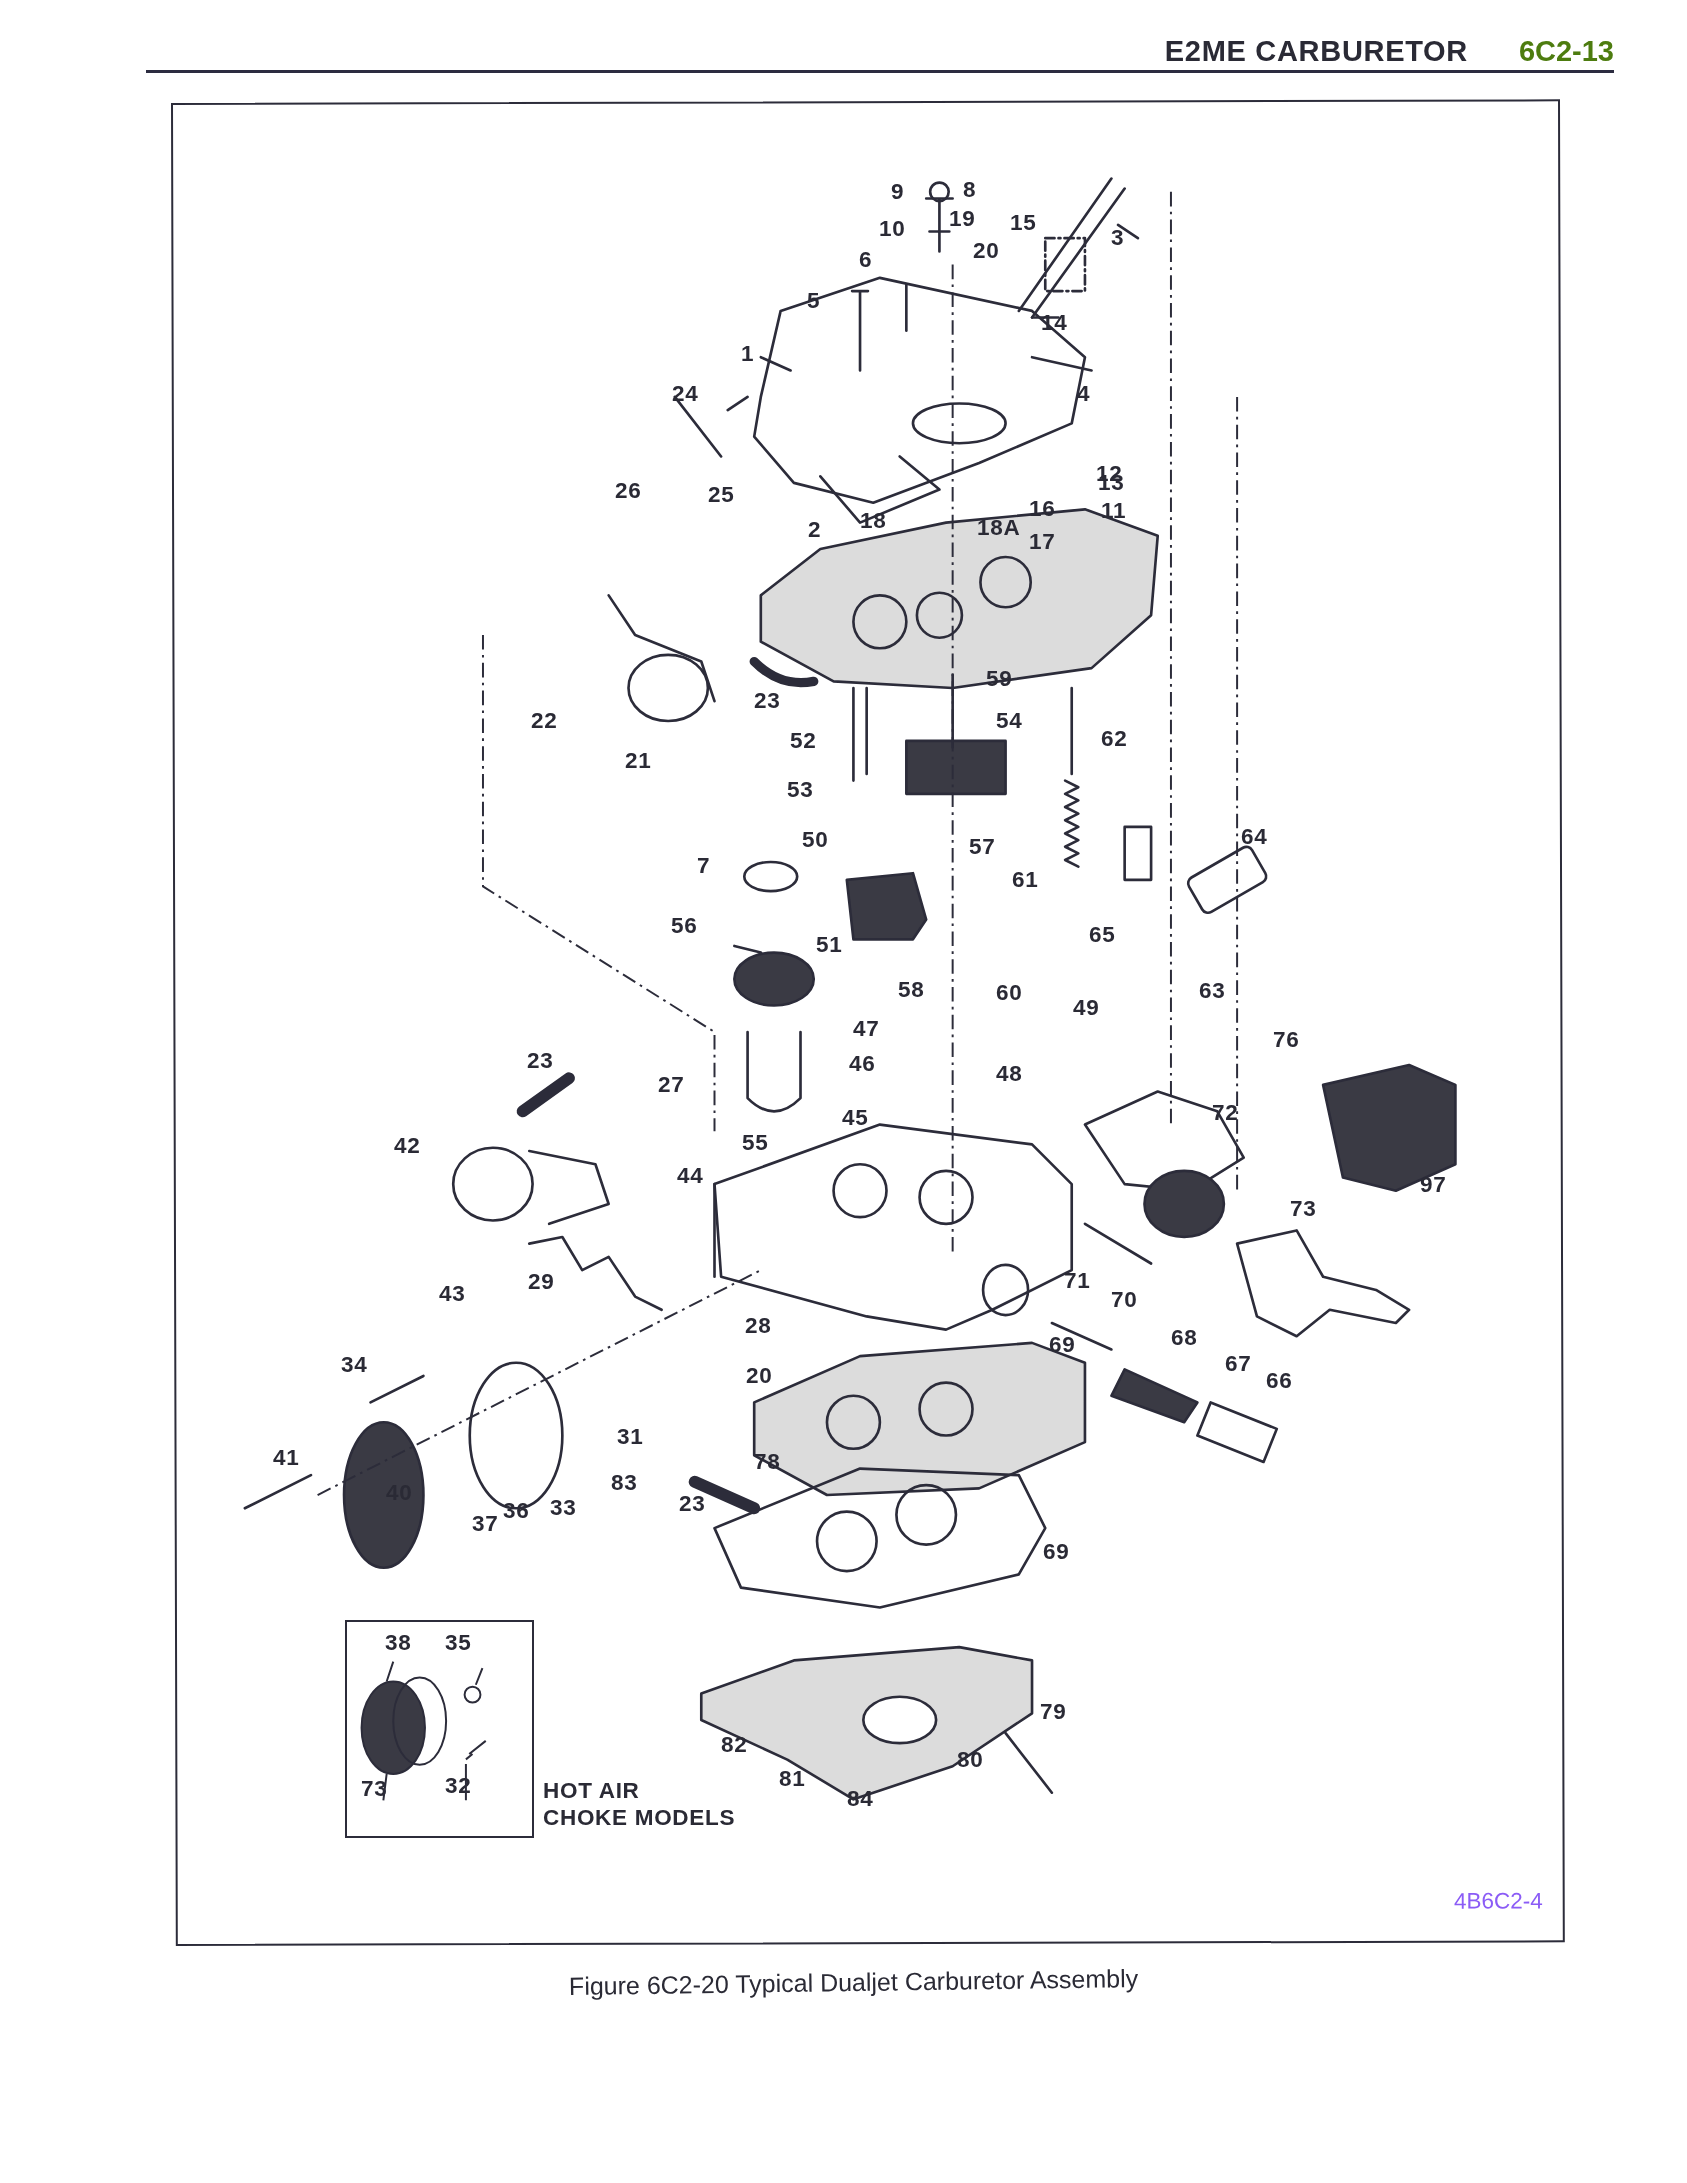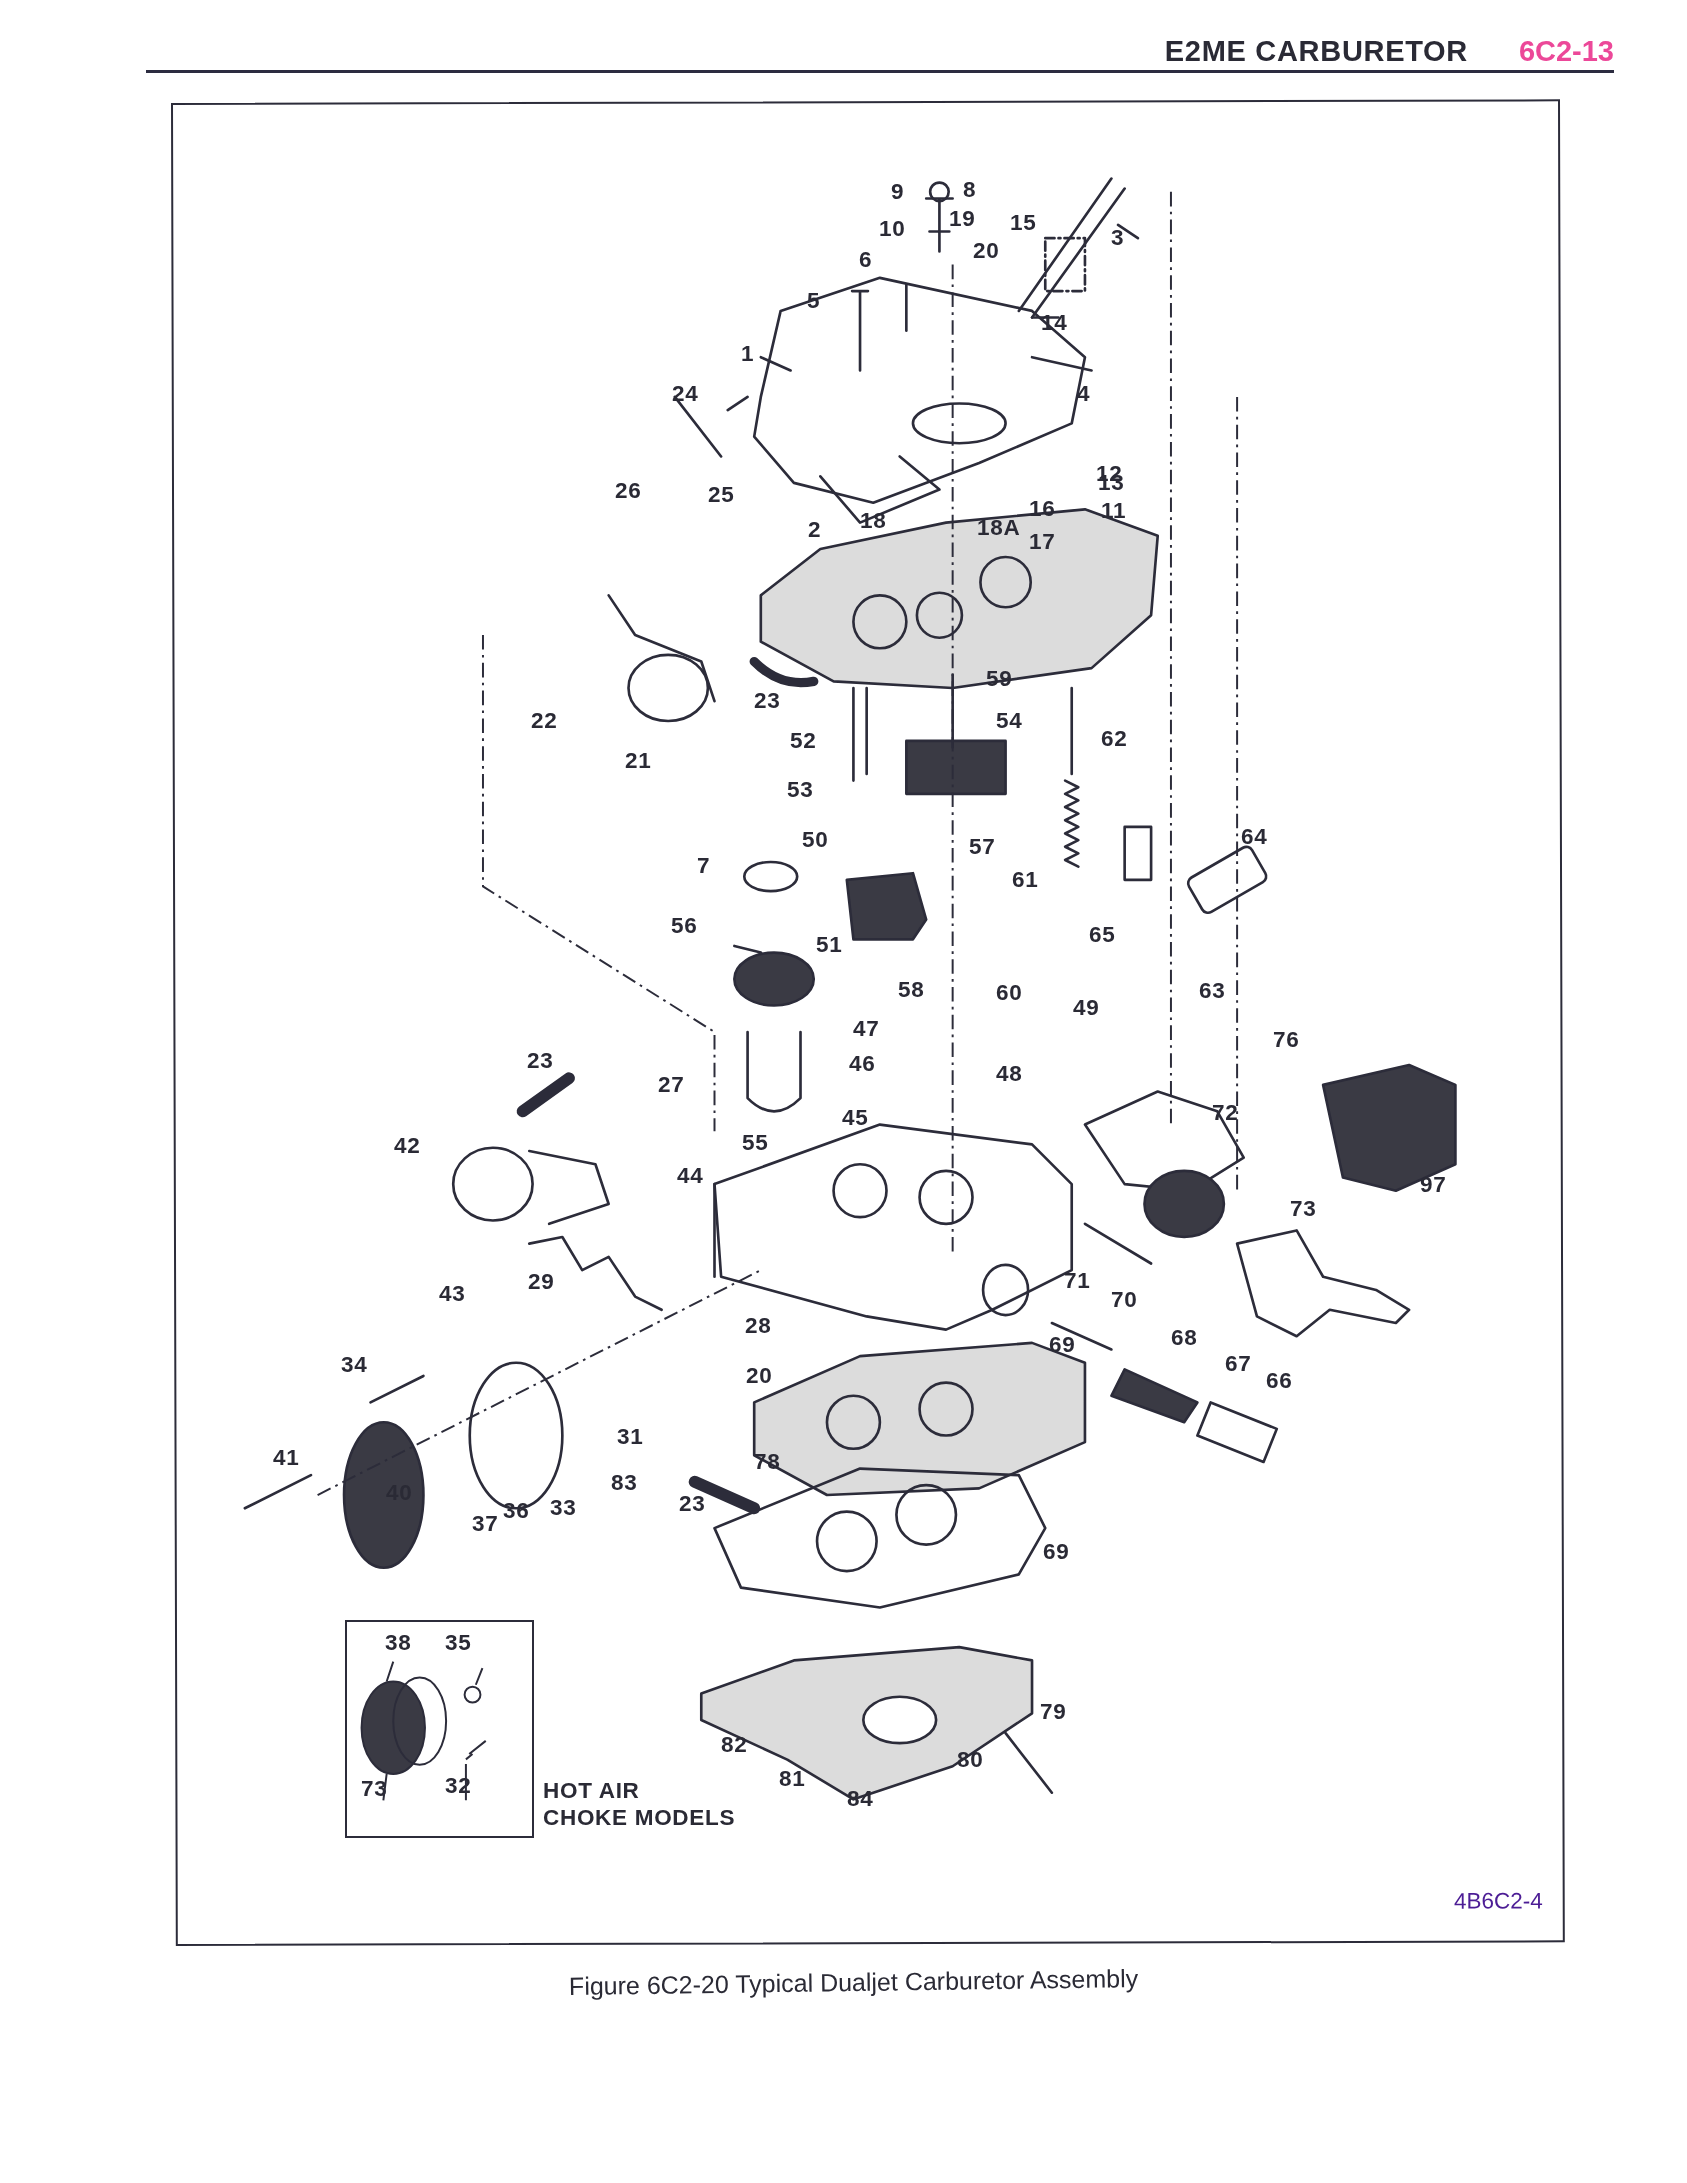"6C2-13" .header-page { color: #ec4899 -> #4d7c0f }
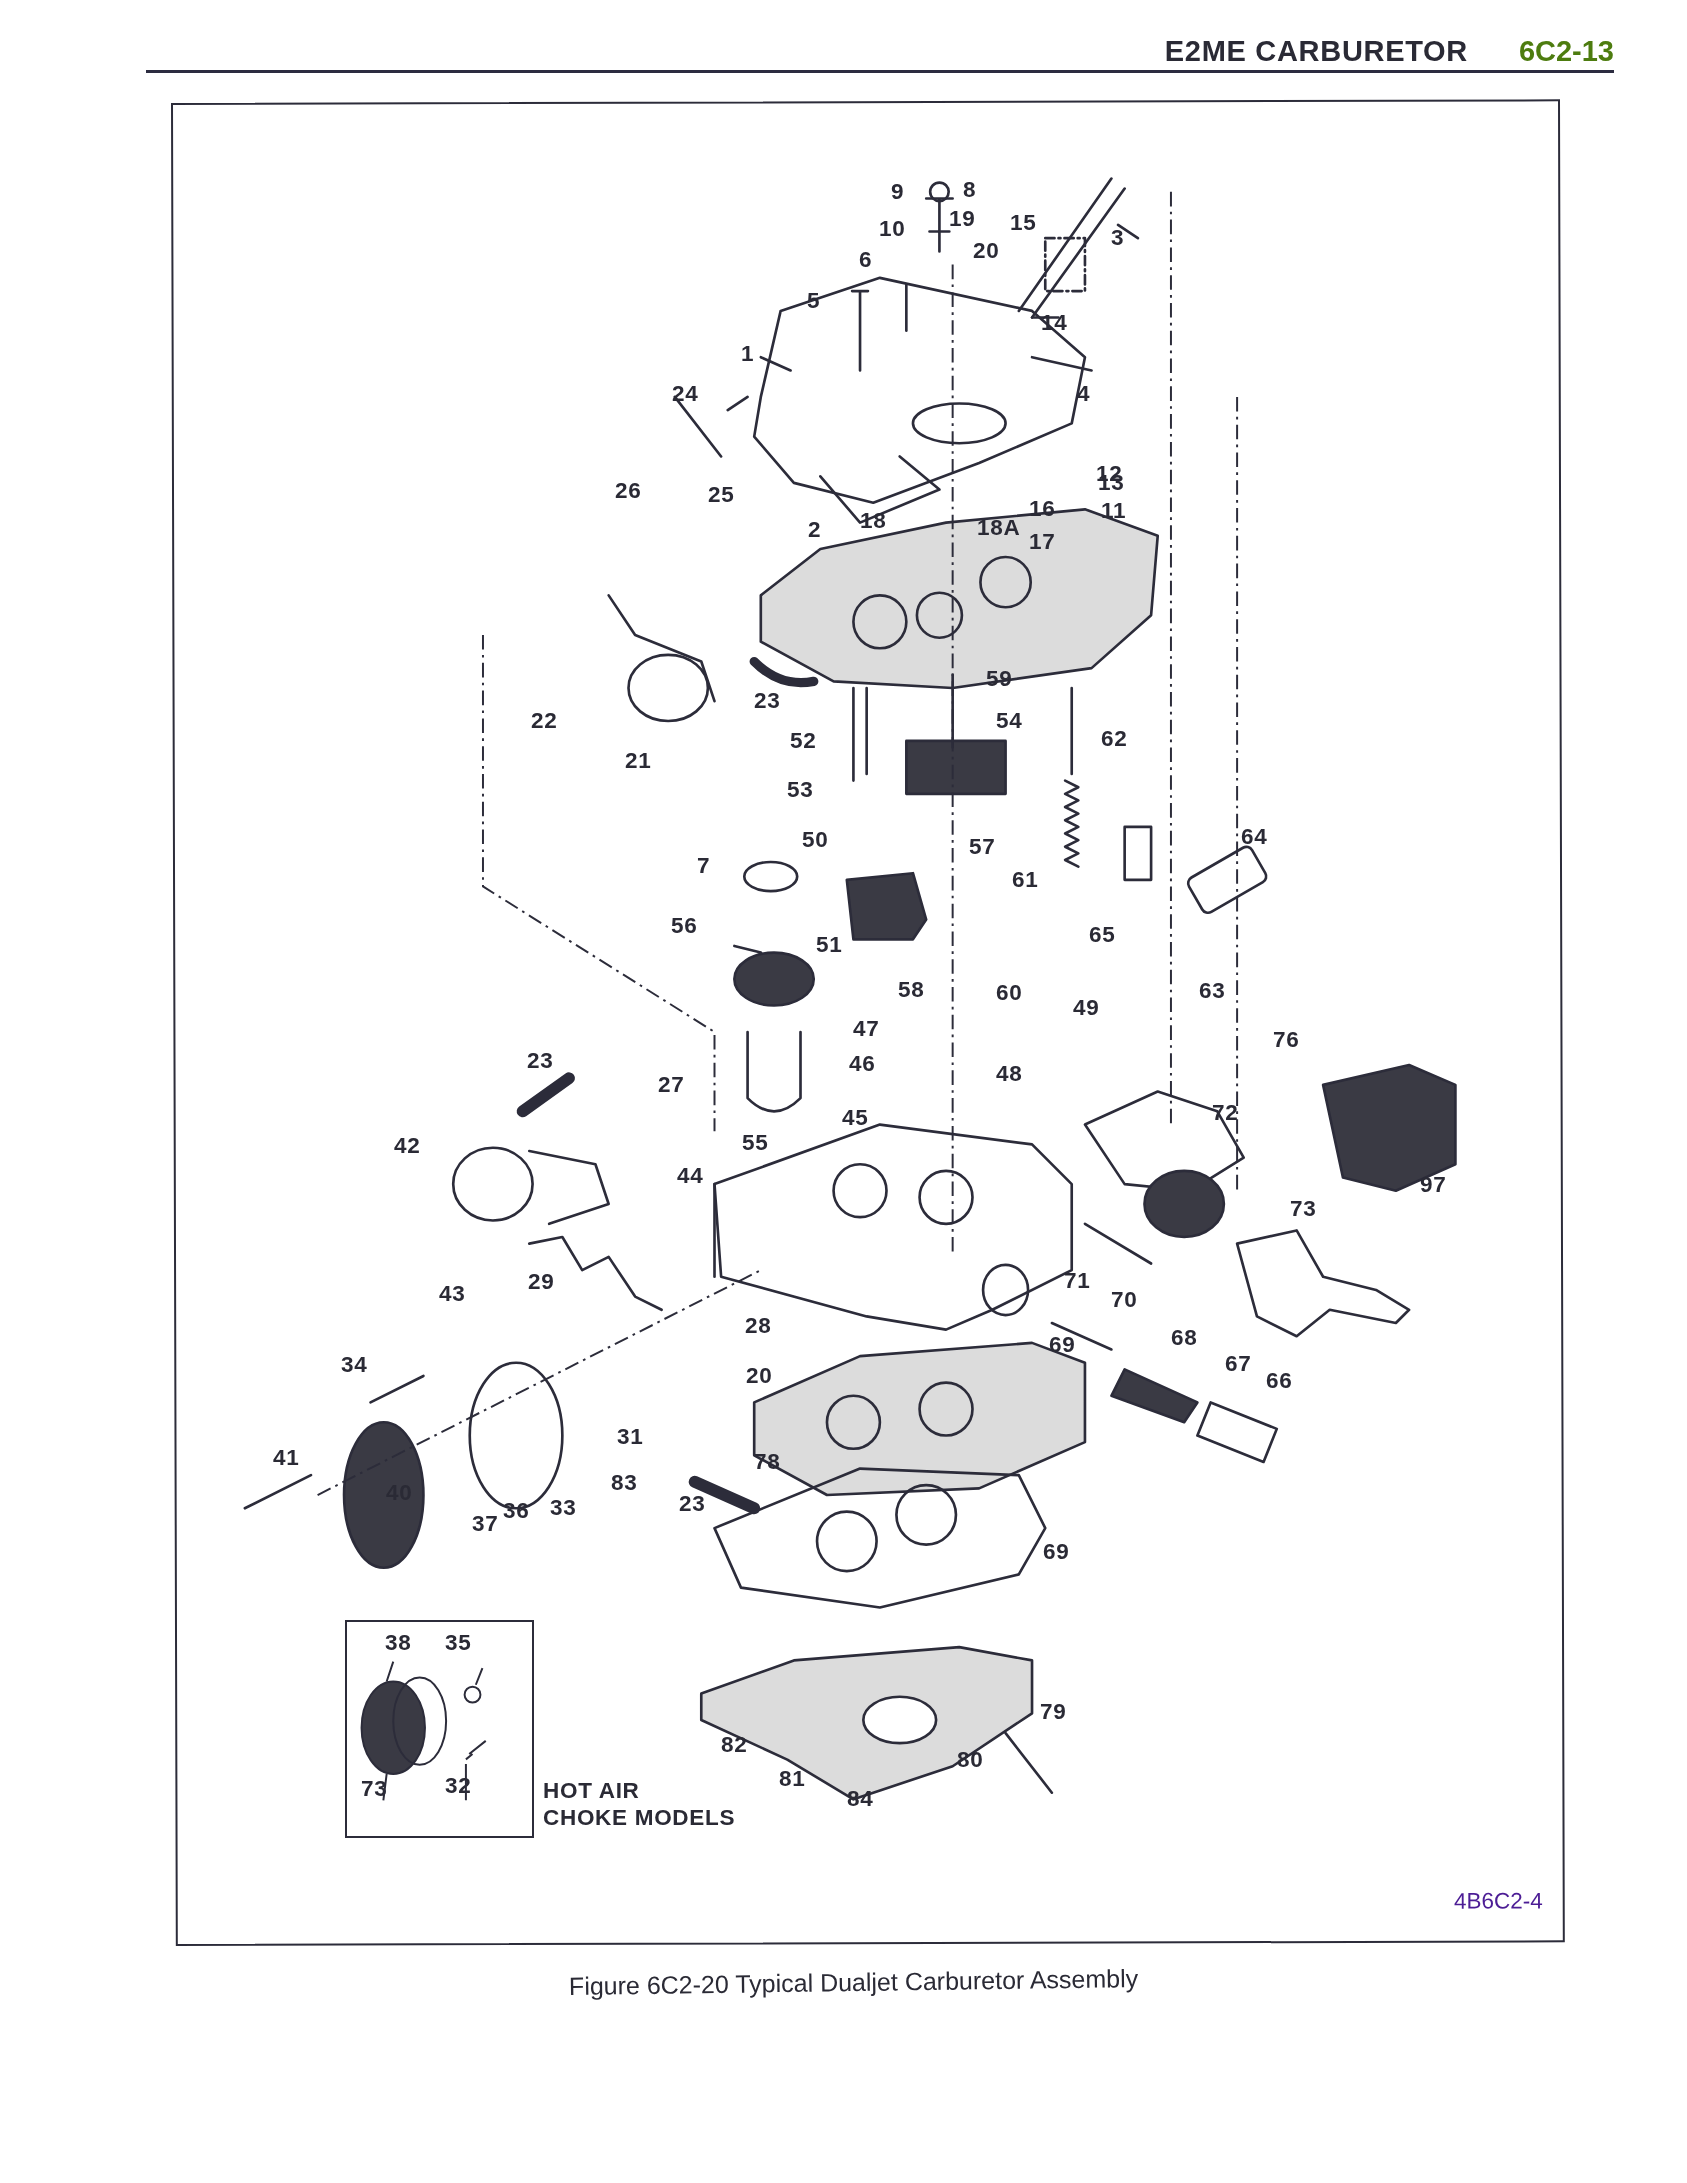"4B6C2-4" .fig-id { color: #4c1d95 -> #8b5cf6 }
